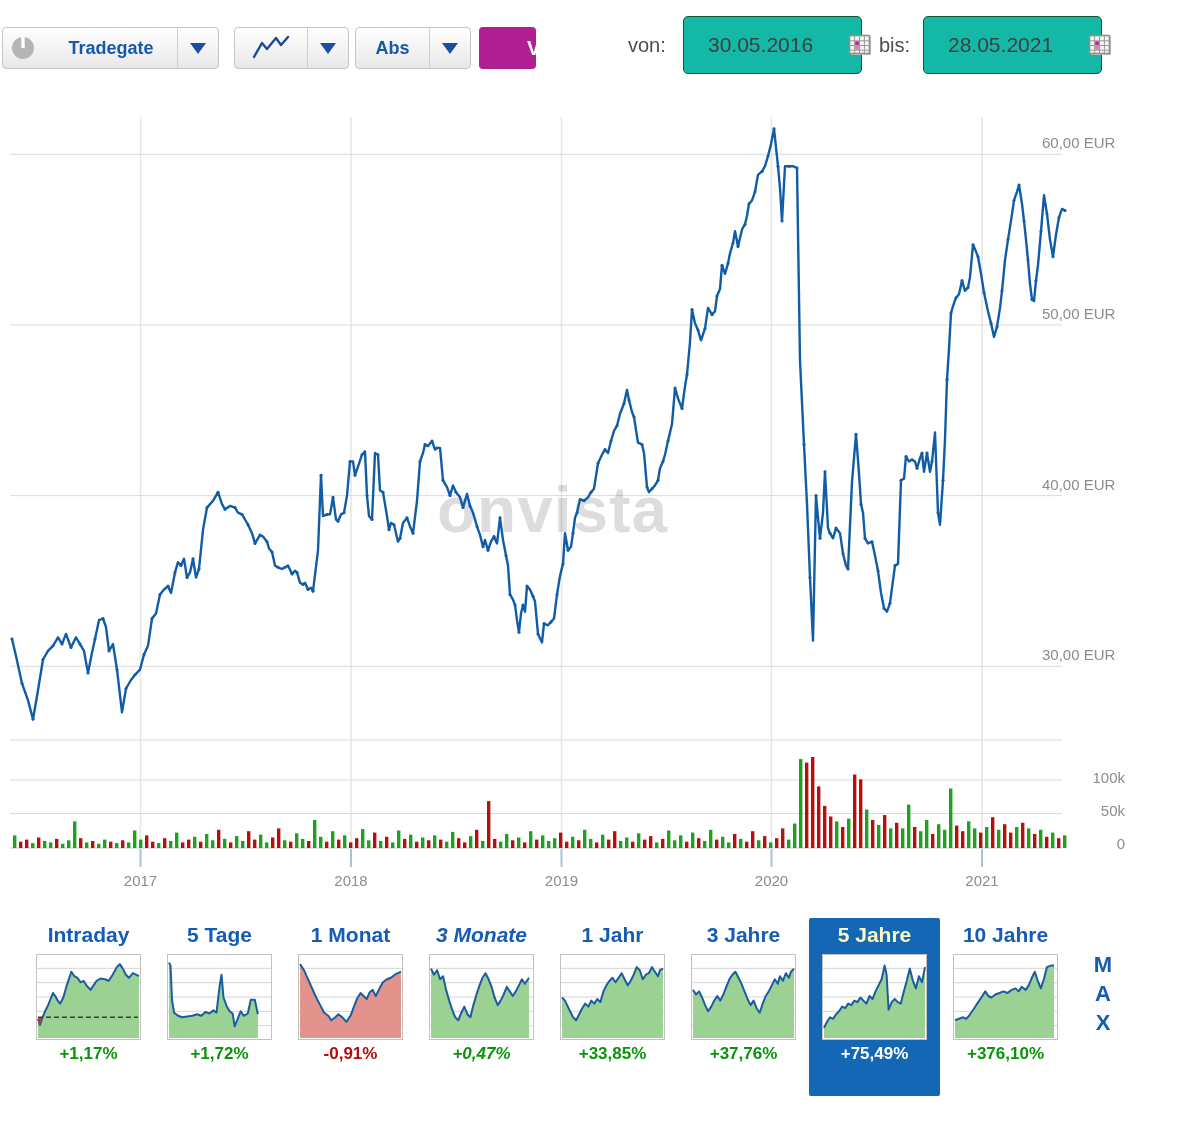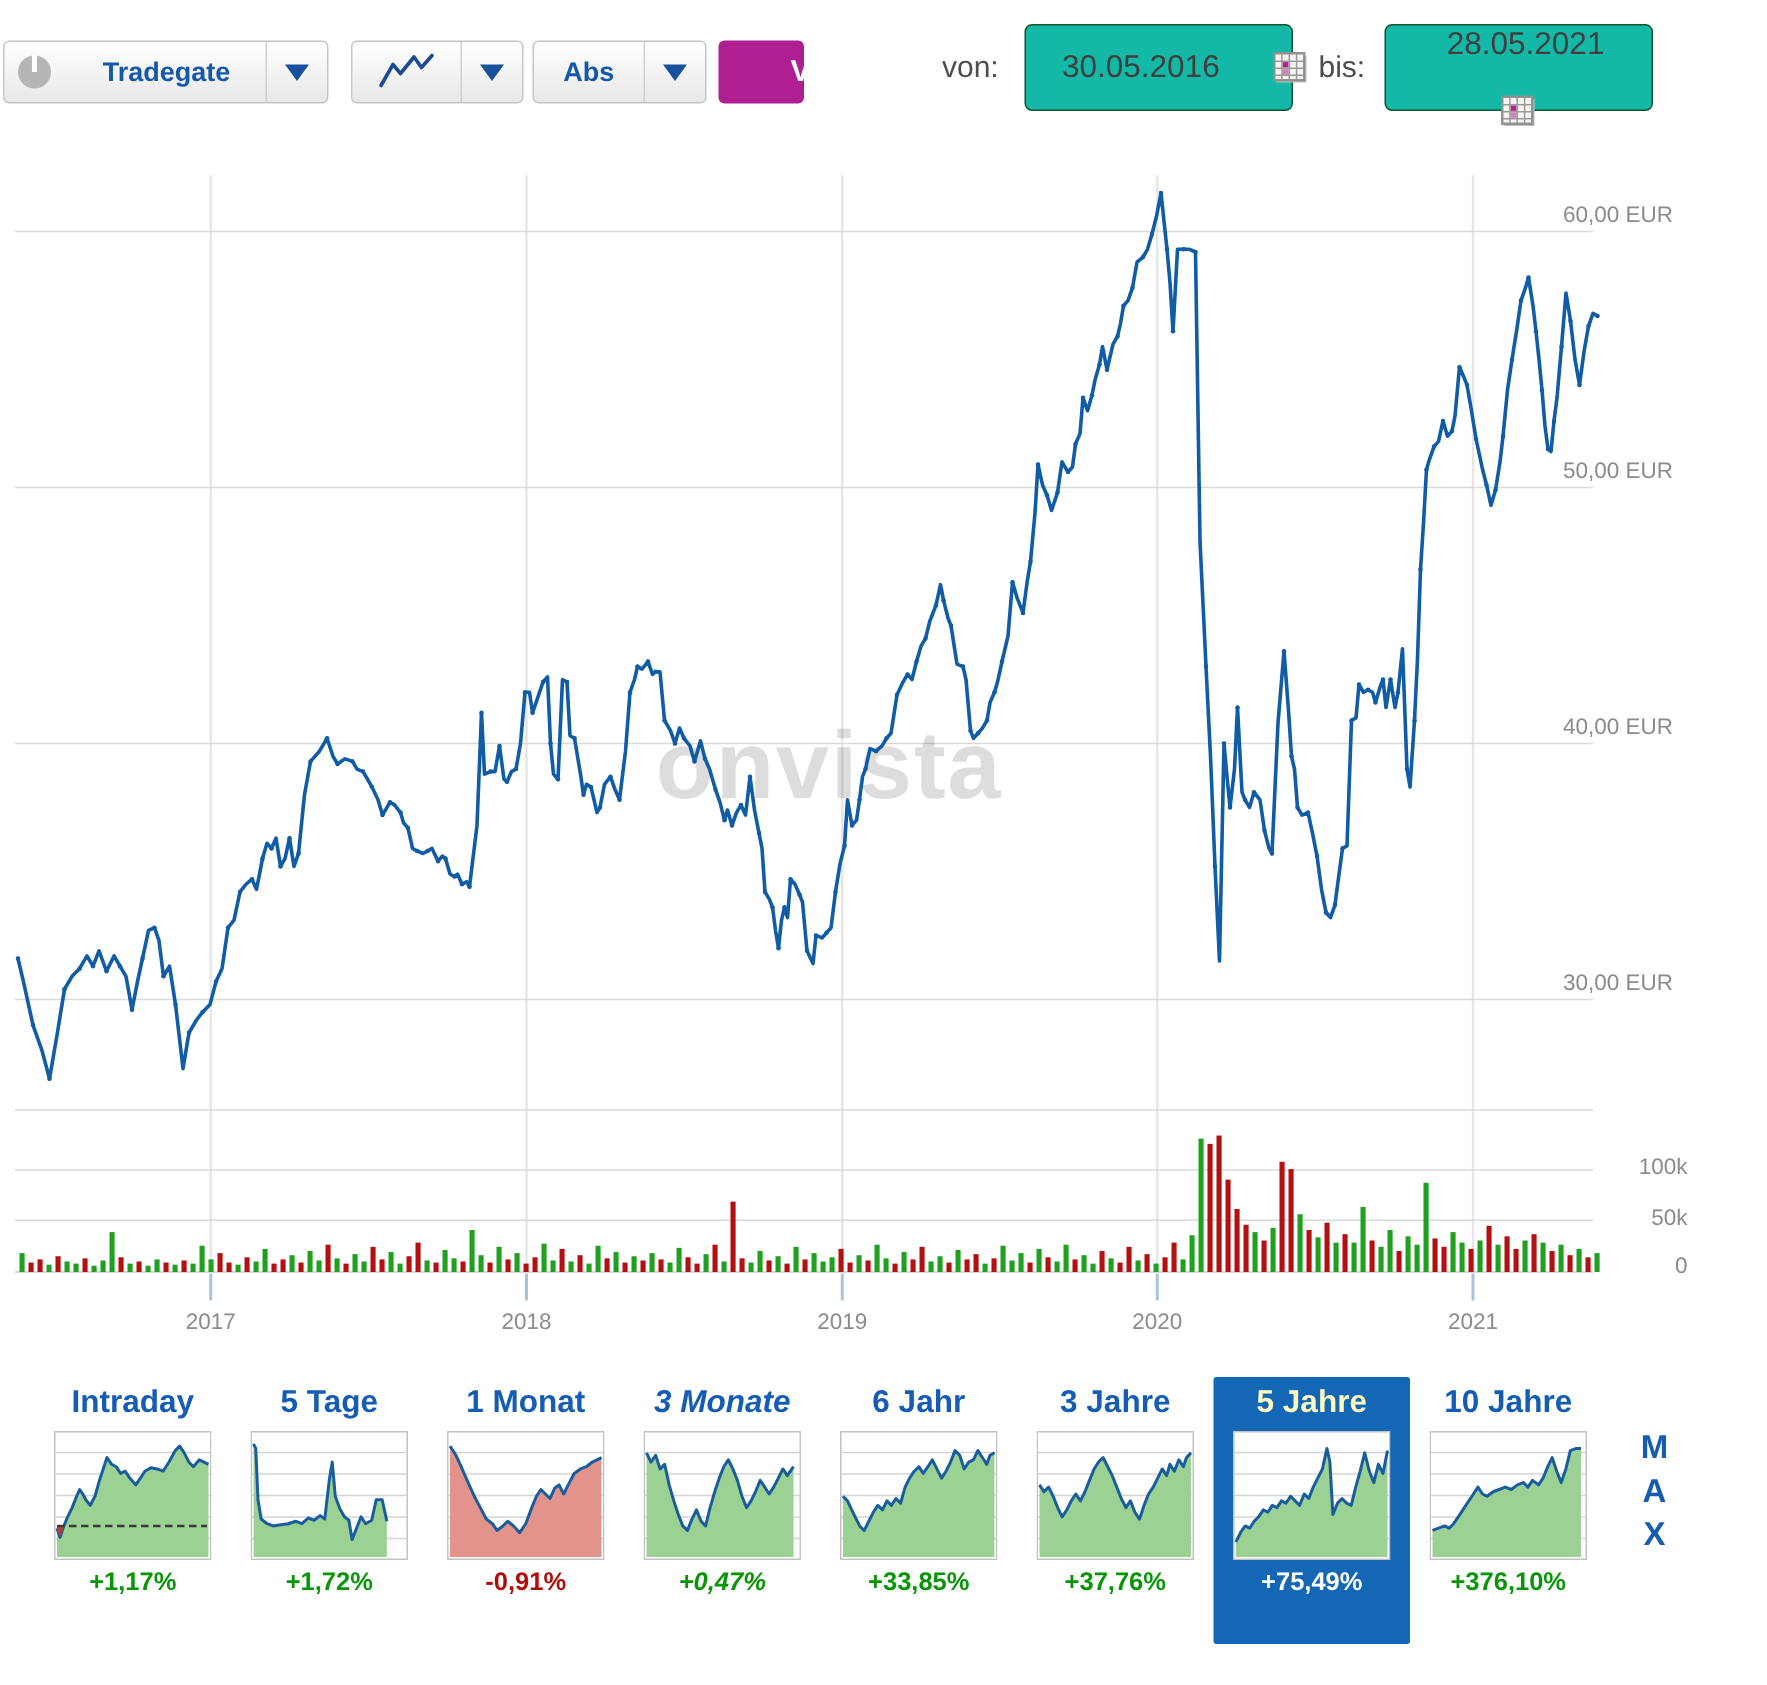"28.05.2021" div.date-box { flex-direction: column -> none }
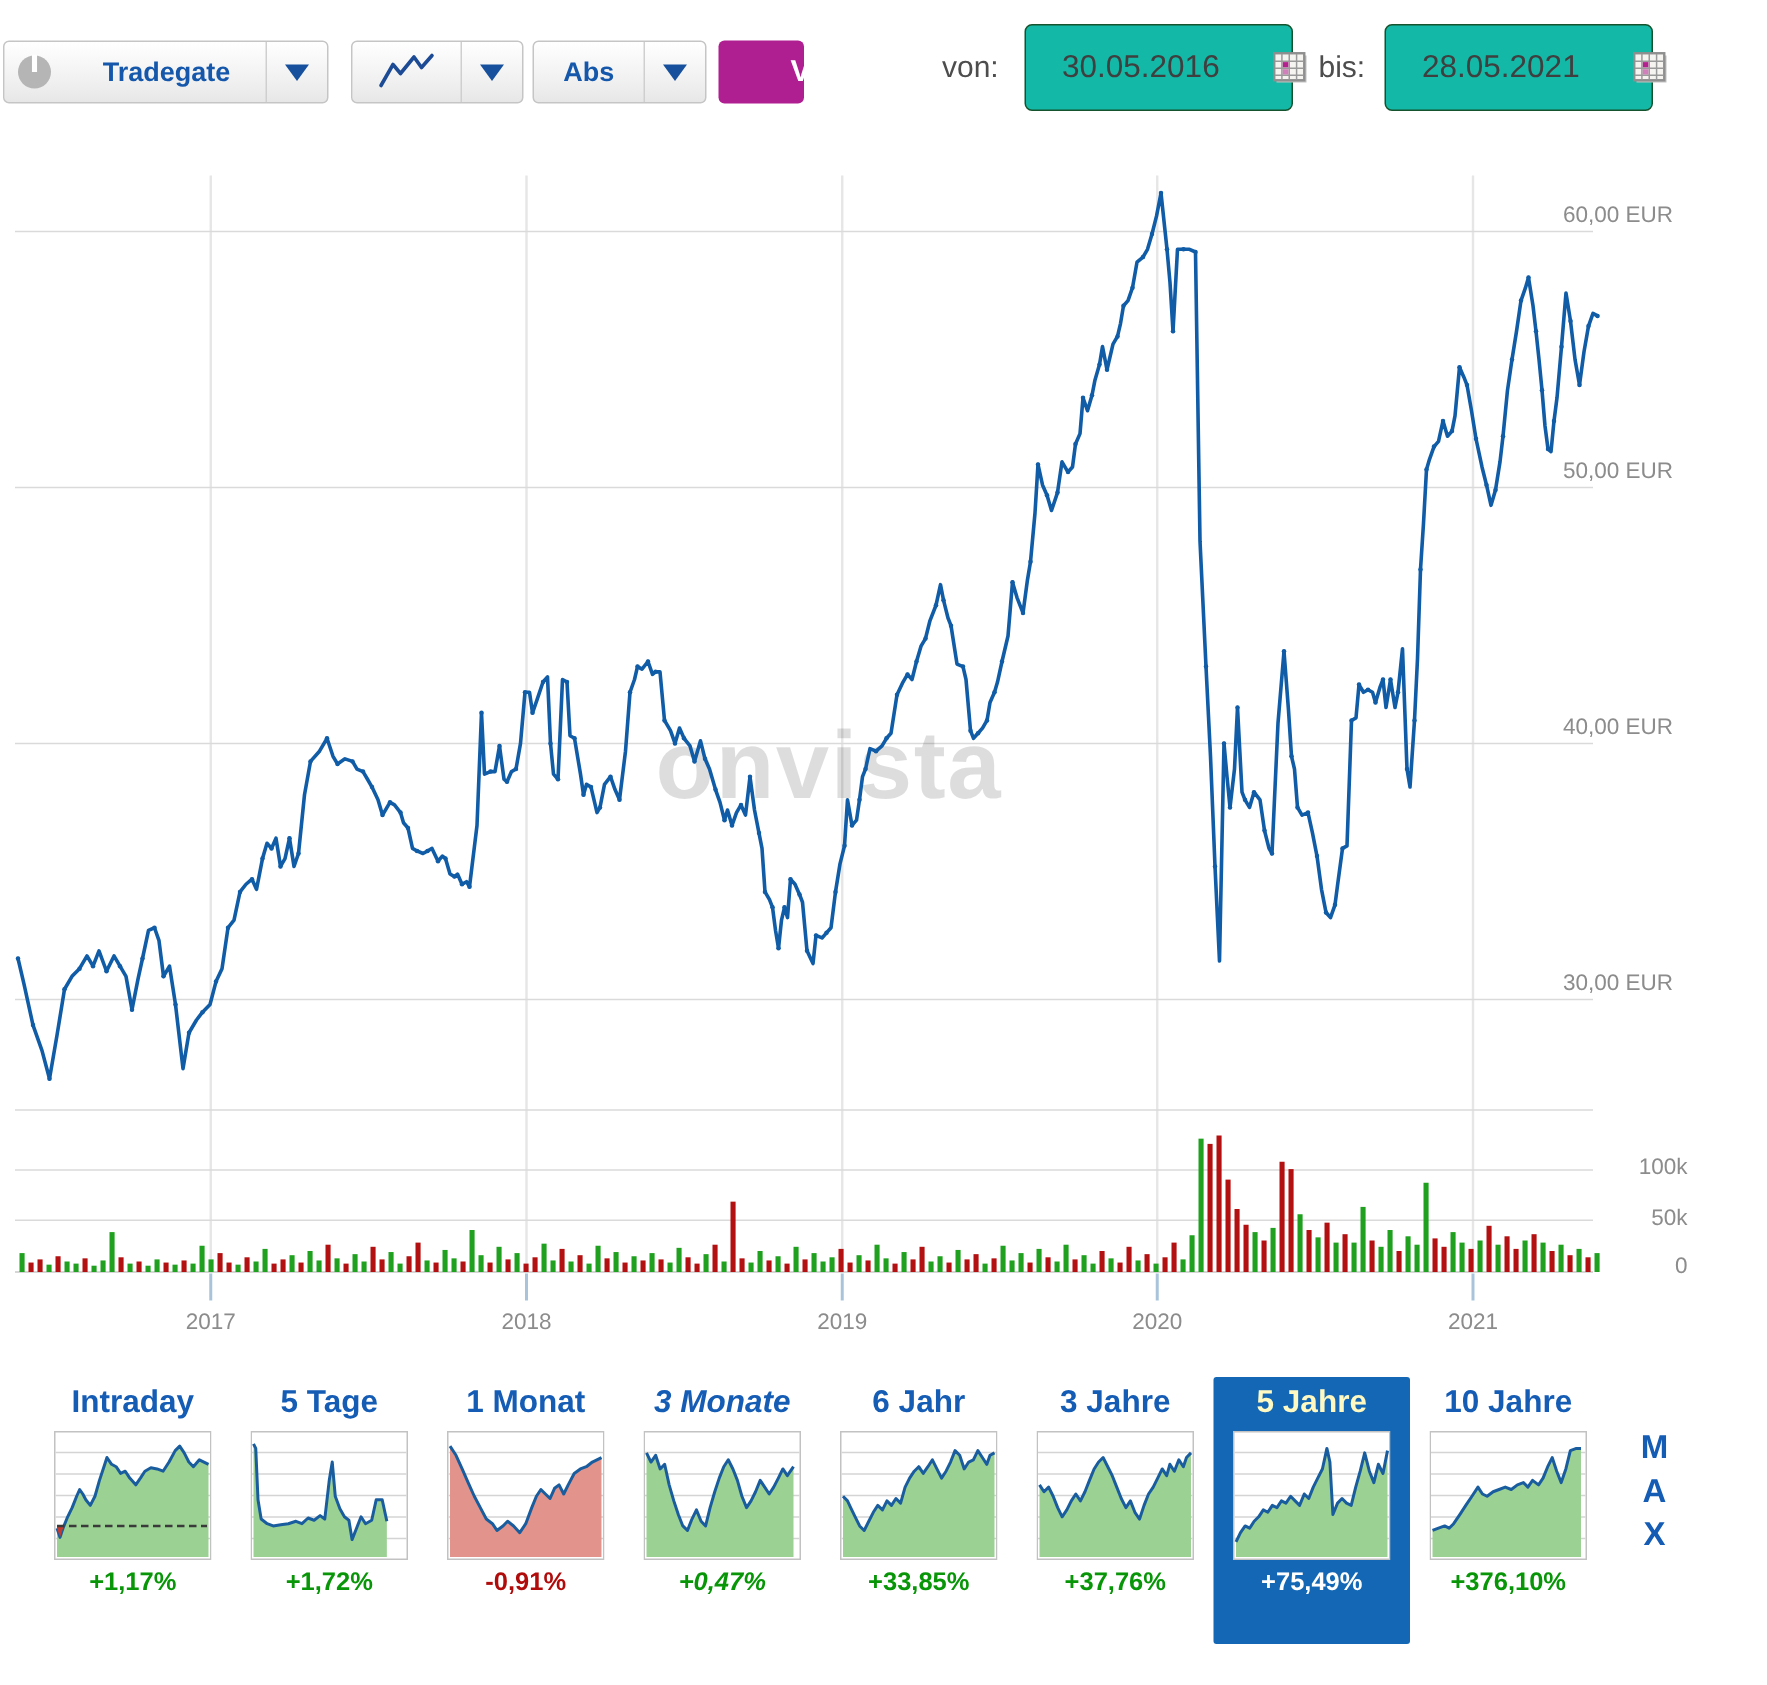"6 Jahr" div.p-label { text: 6 -> 1 }
